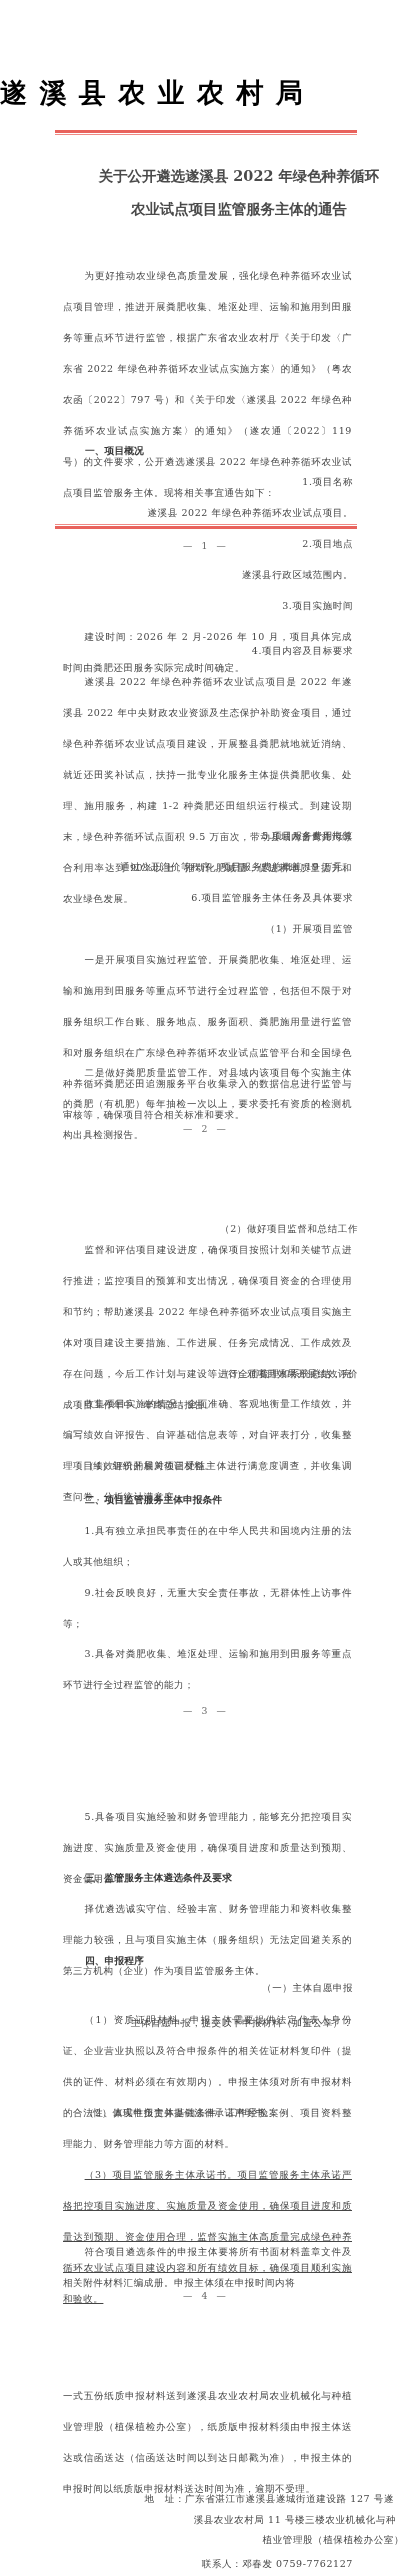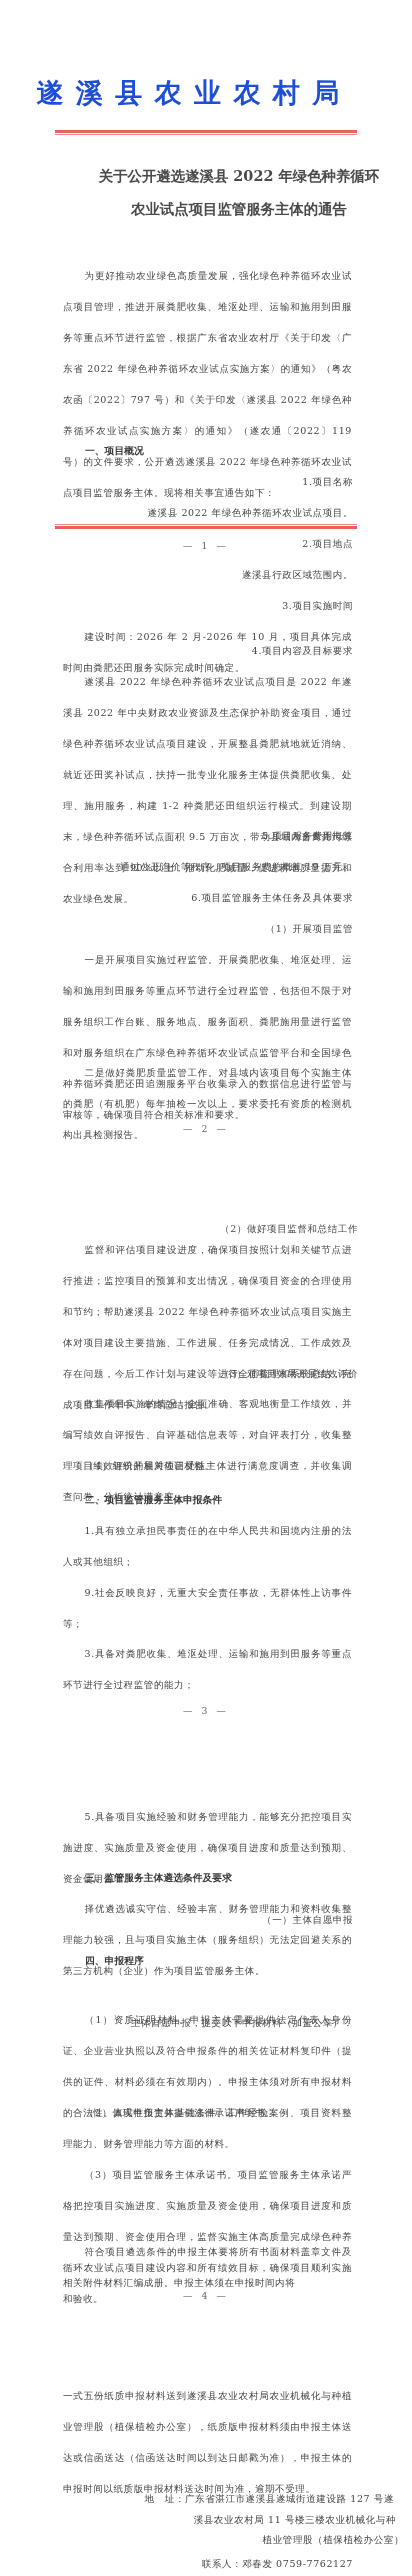"遂溪县农业农村局" .letterhead { color: #1d4ed8 -> #000000; text-align: center -> left }
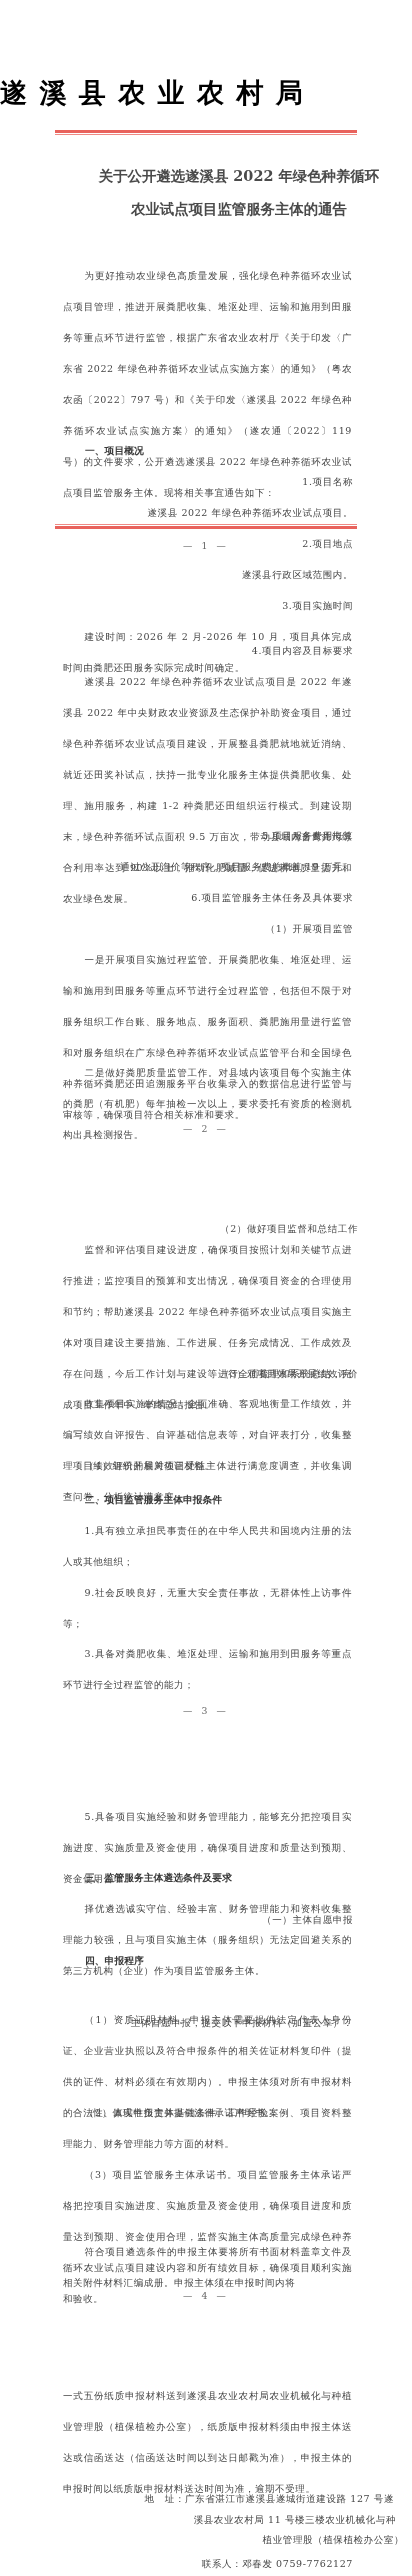"（一）主体自愿申报" div.abs { top: 1904px -> 1972px }
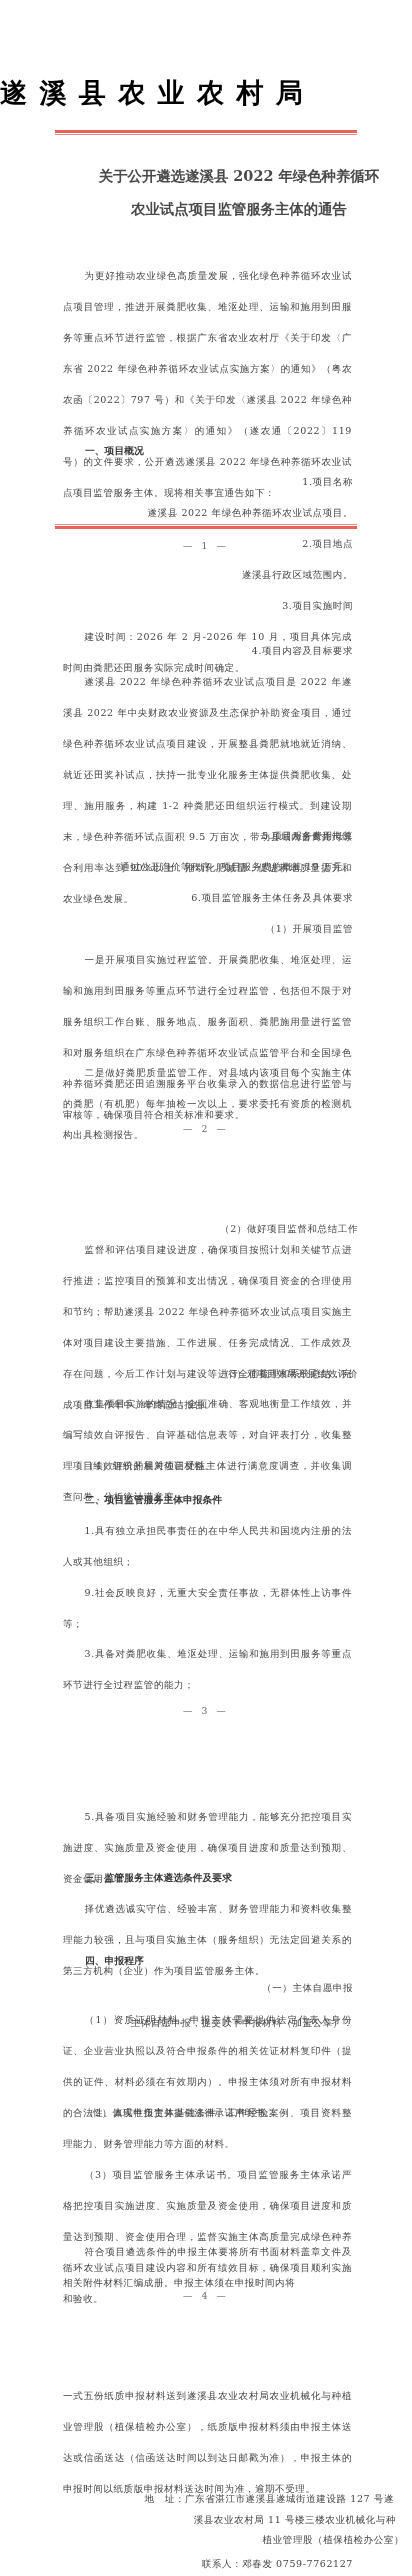"（3）项目监管服务主体承诺书。项目监管服务主体承诺严格把控项目实施进度、实施质量" div.abs { text-decoration: none -> underline }
